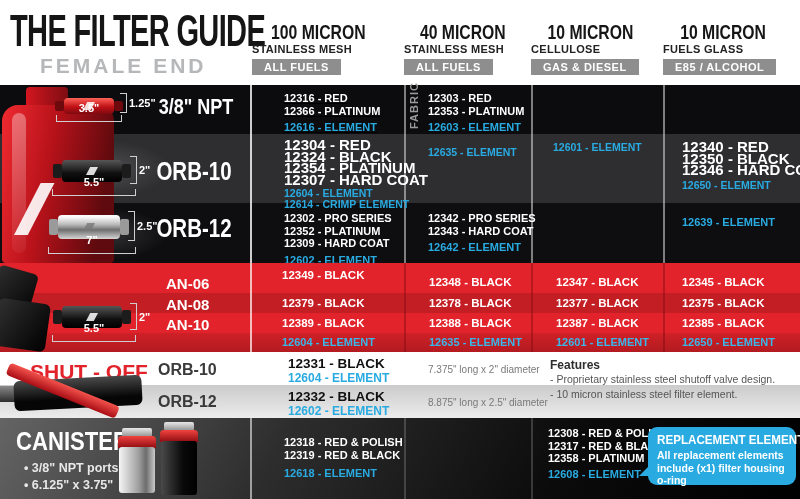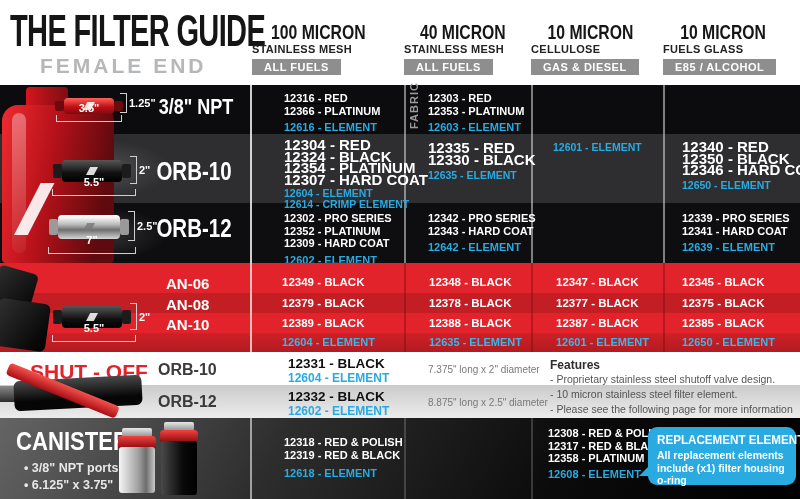"12335 - RED" div.pn { html: <div> <div>12335 - RED</div> <div>12330 - BLACK</div> </div> -> none }
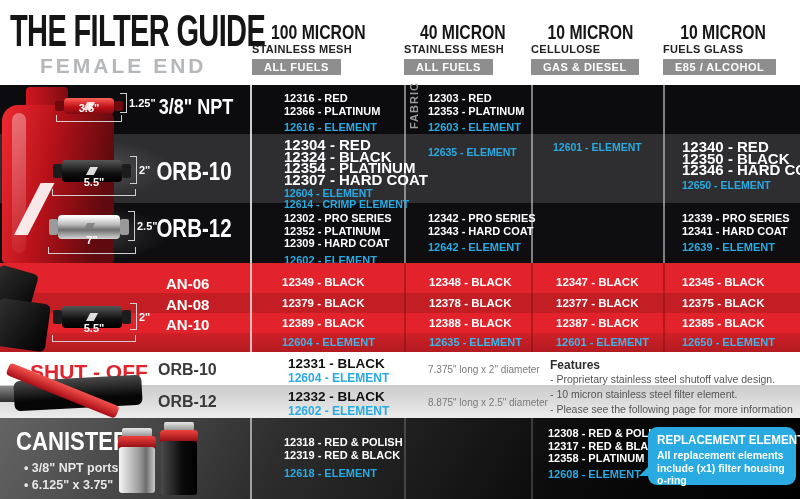"12339 - PRO SERIES" div.pn { html: <div> <div>12339 - PRO SERIES</div> <div>12341 - HARD COAT</div> </div> -> none }
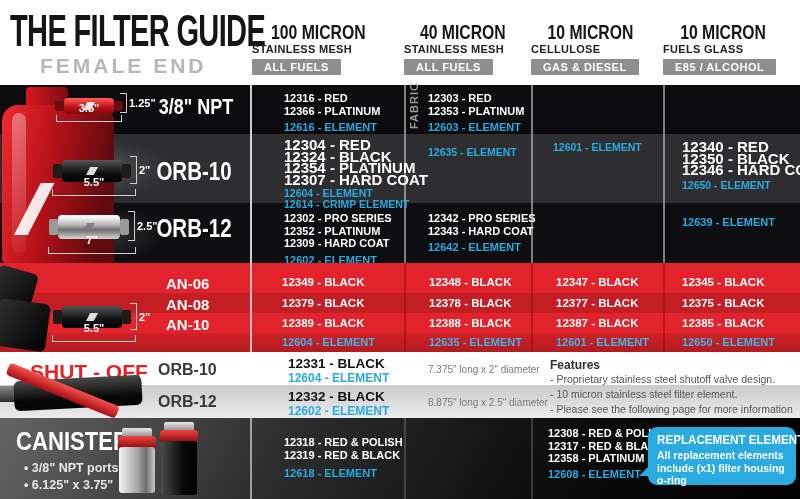"12349 - BLACK" span.mc1 { top: 13px -> 6px }
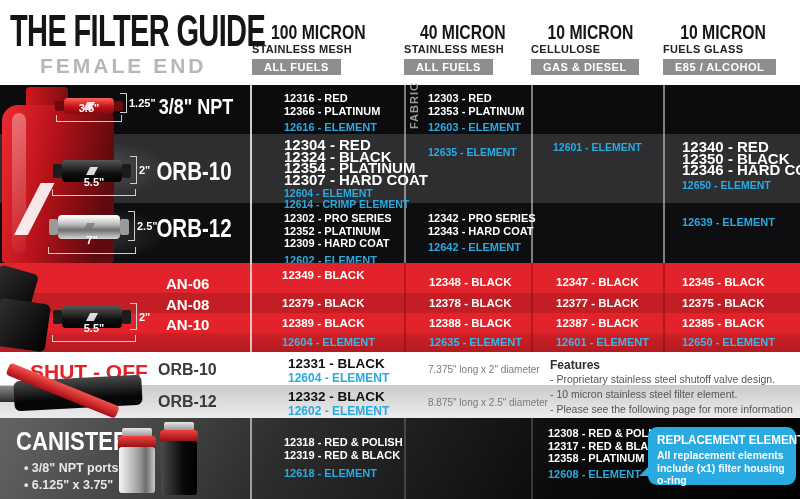"- Please see the following" div { html: <div>- Please see the following page for more information</div> -> none }
